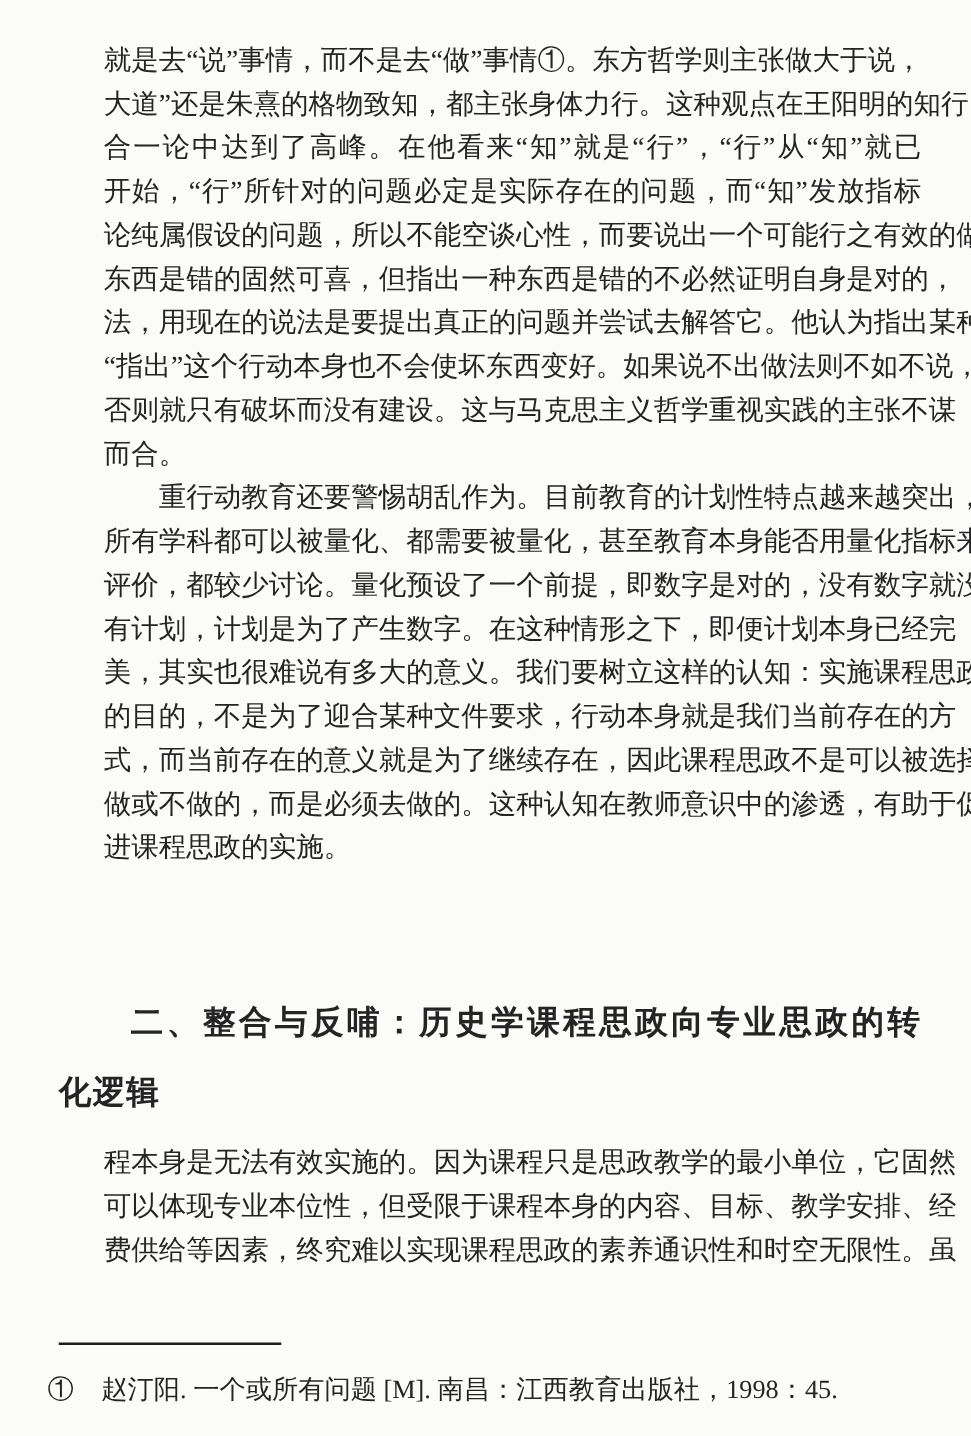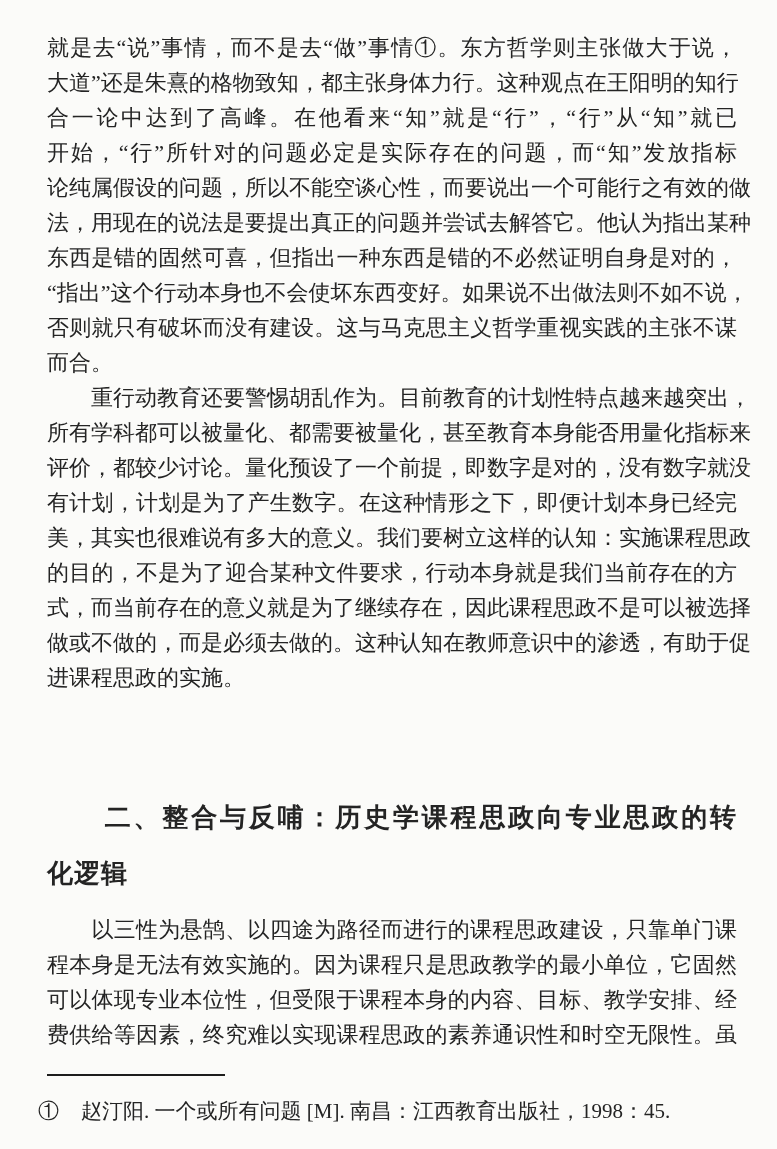"就是去“说”事情，而不是去“做”事情①。东方哲学则主张做大于说，" .bodytext .tline { margin-left: none -> 36px }
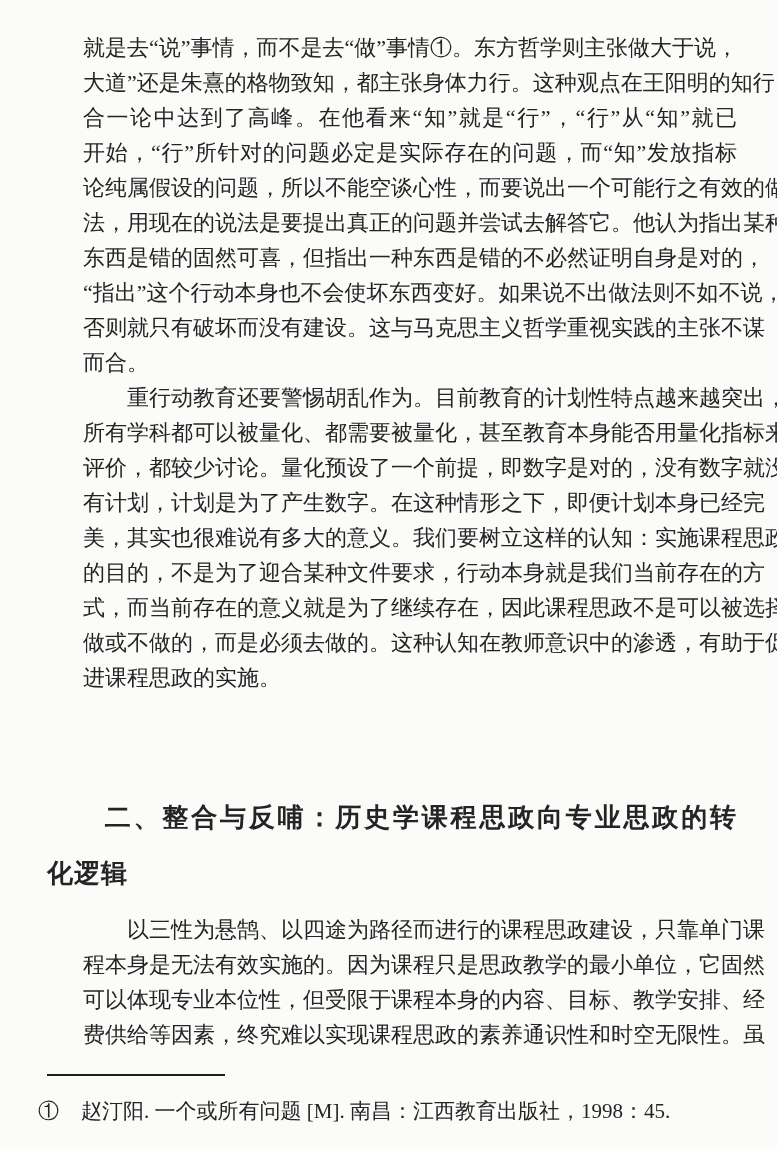"法，用现在的说法是要提出真正的问题并尝试去解答它。他认为指出某种" div.tline { order: before "东西是错的固然可喜，但指出一种东西是错的不必然证明自身是对的，" -> after "东西是错的固然可喜，但指出一种东西是错的不必然证明自身是对的，" }
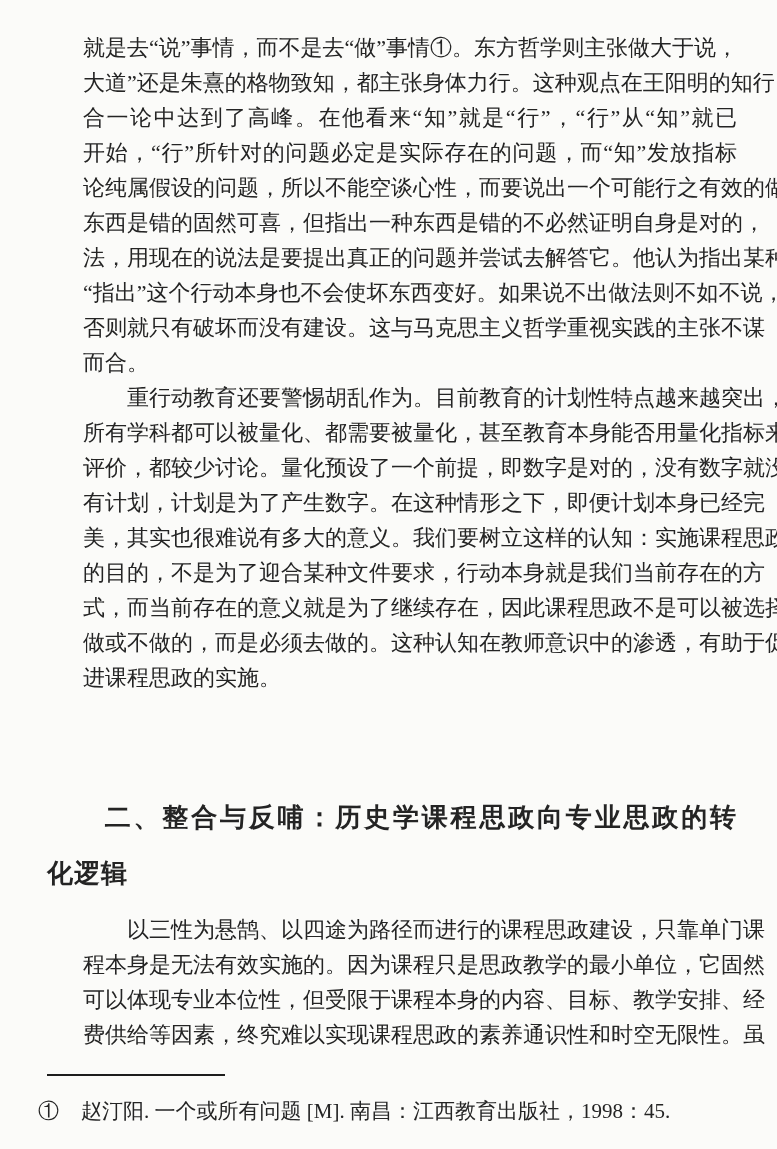"以三性为悬鹄、以四途为路径而进行的课程思政建设，只靠单门课" div.tline { html: <div> 以三性为悬鹄、以四途为路径而进行的课程思政建设，只靠单门课</div> -> none }
